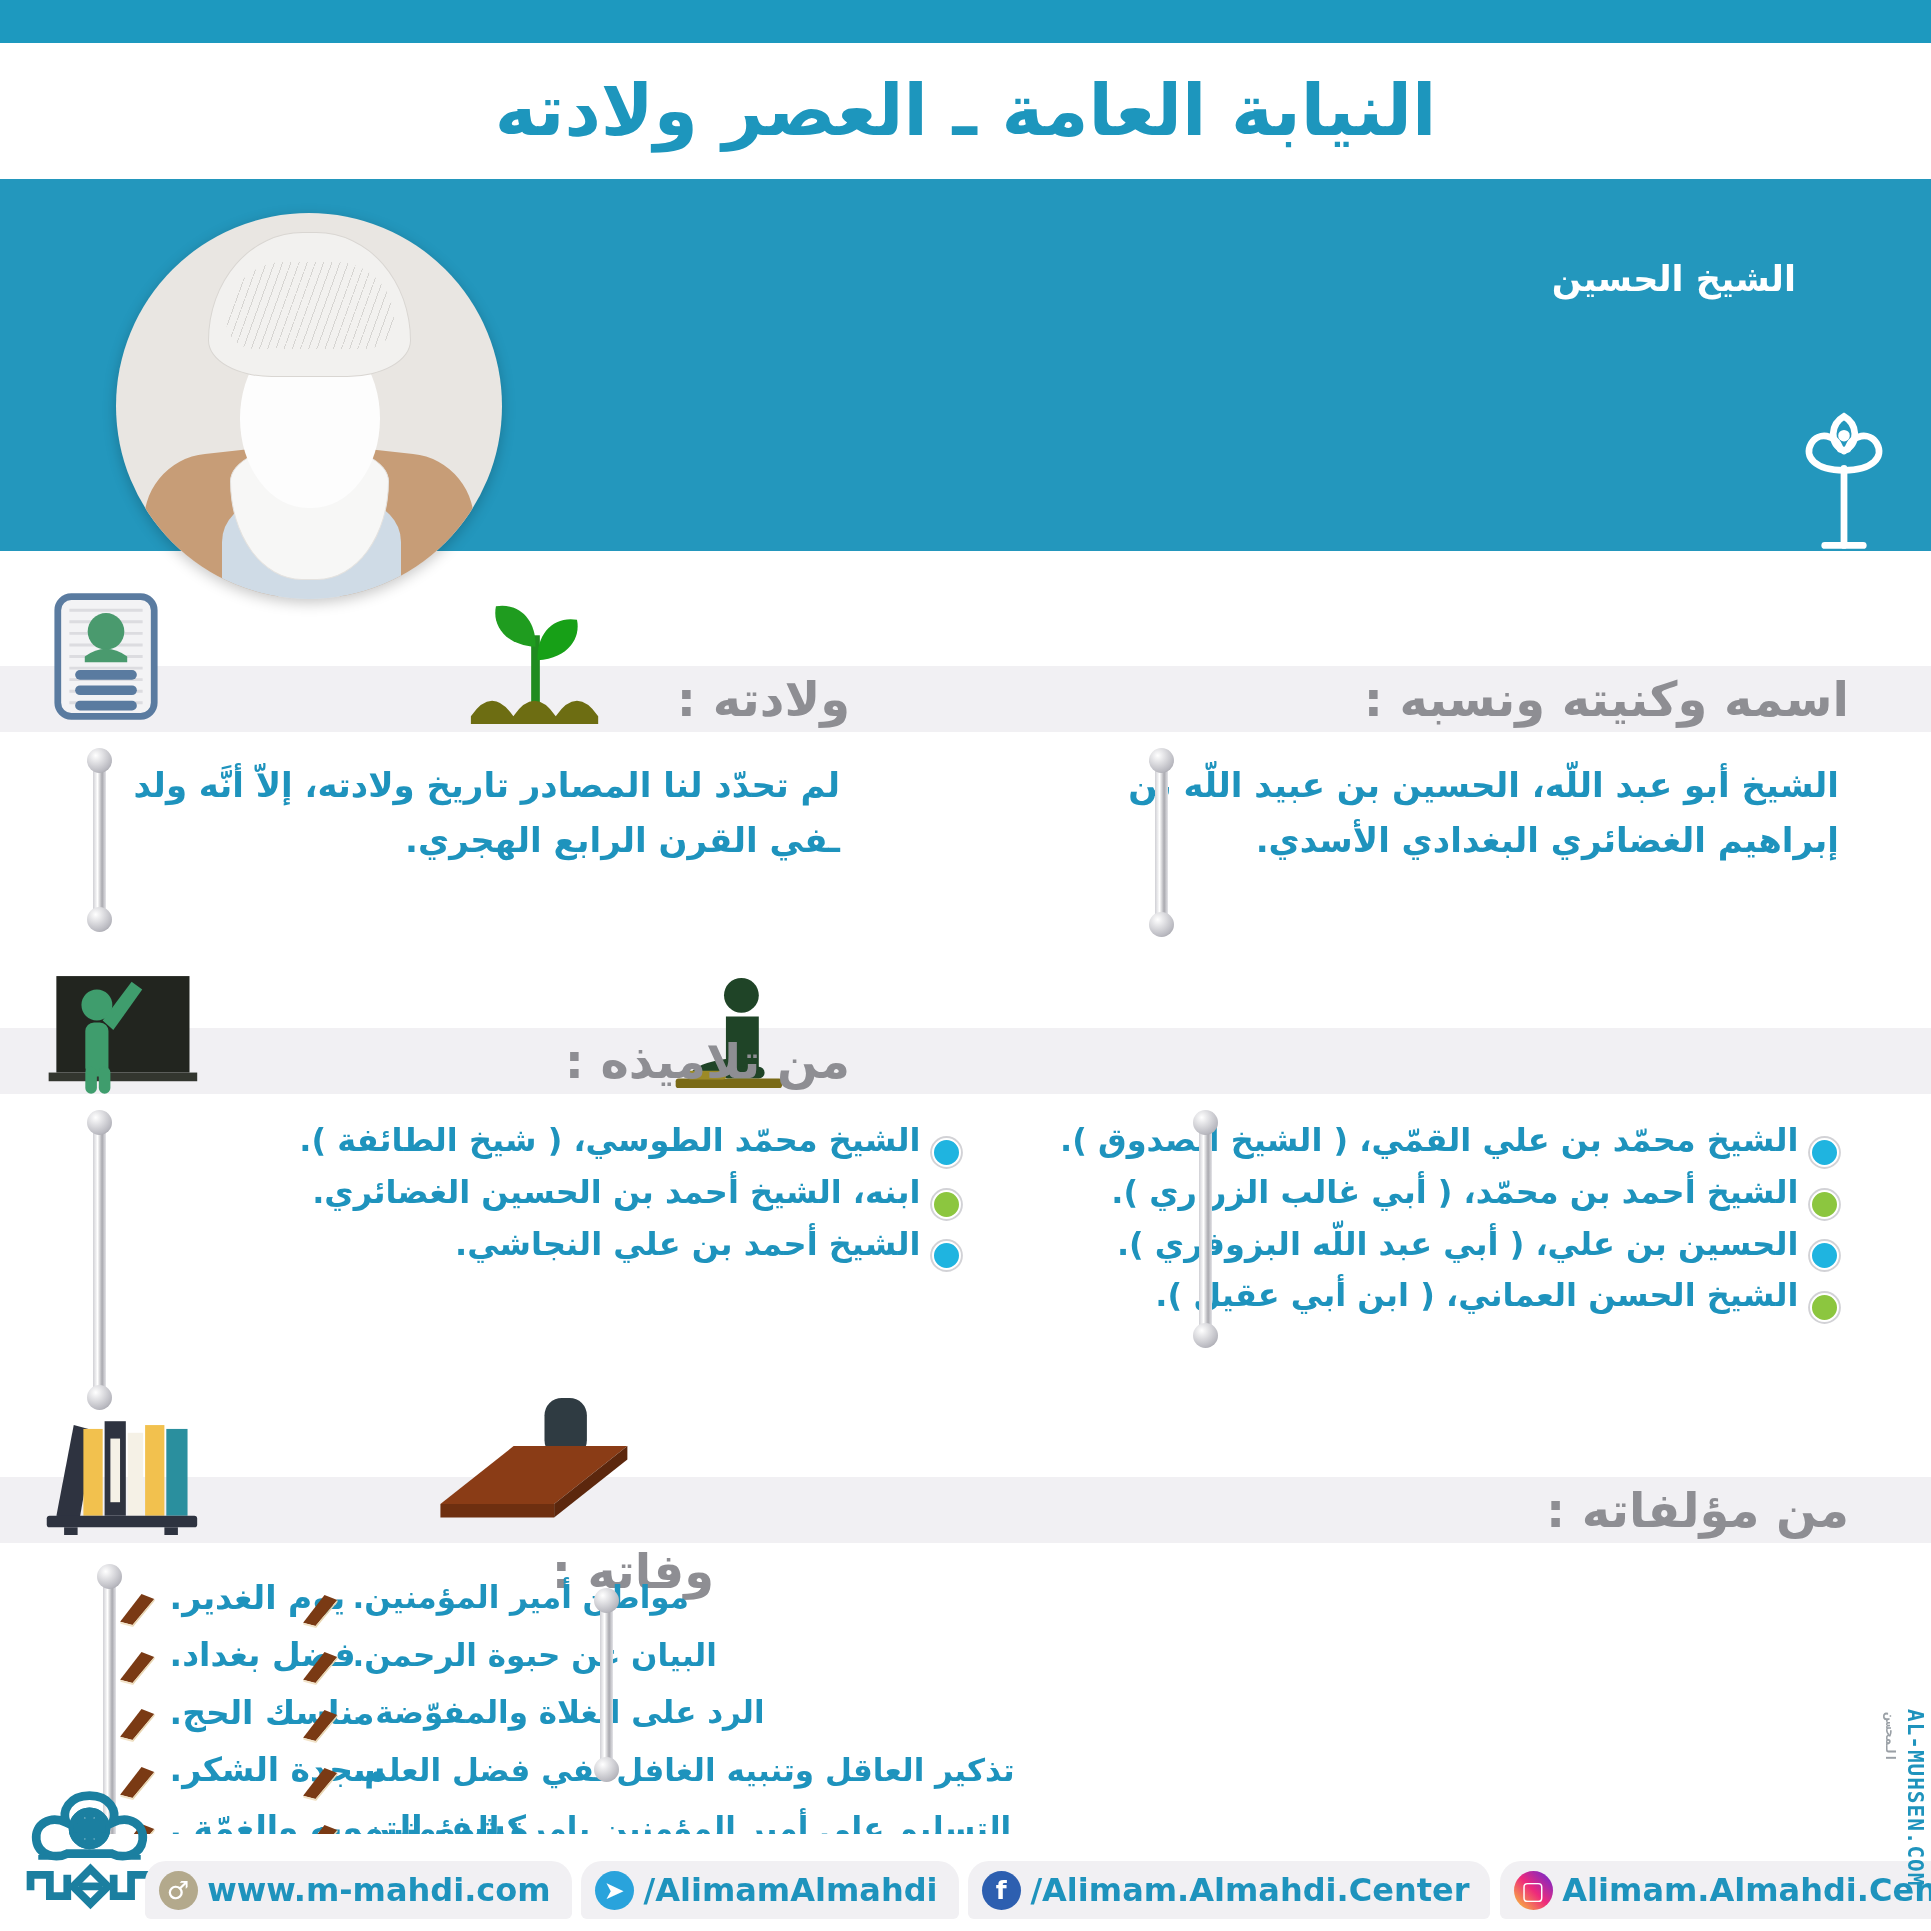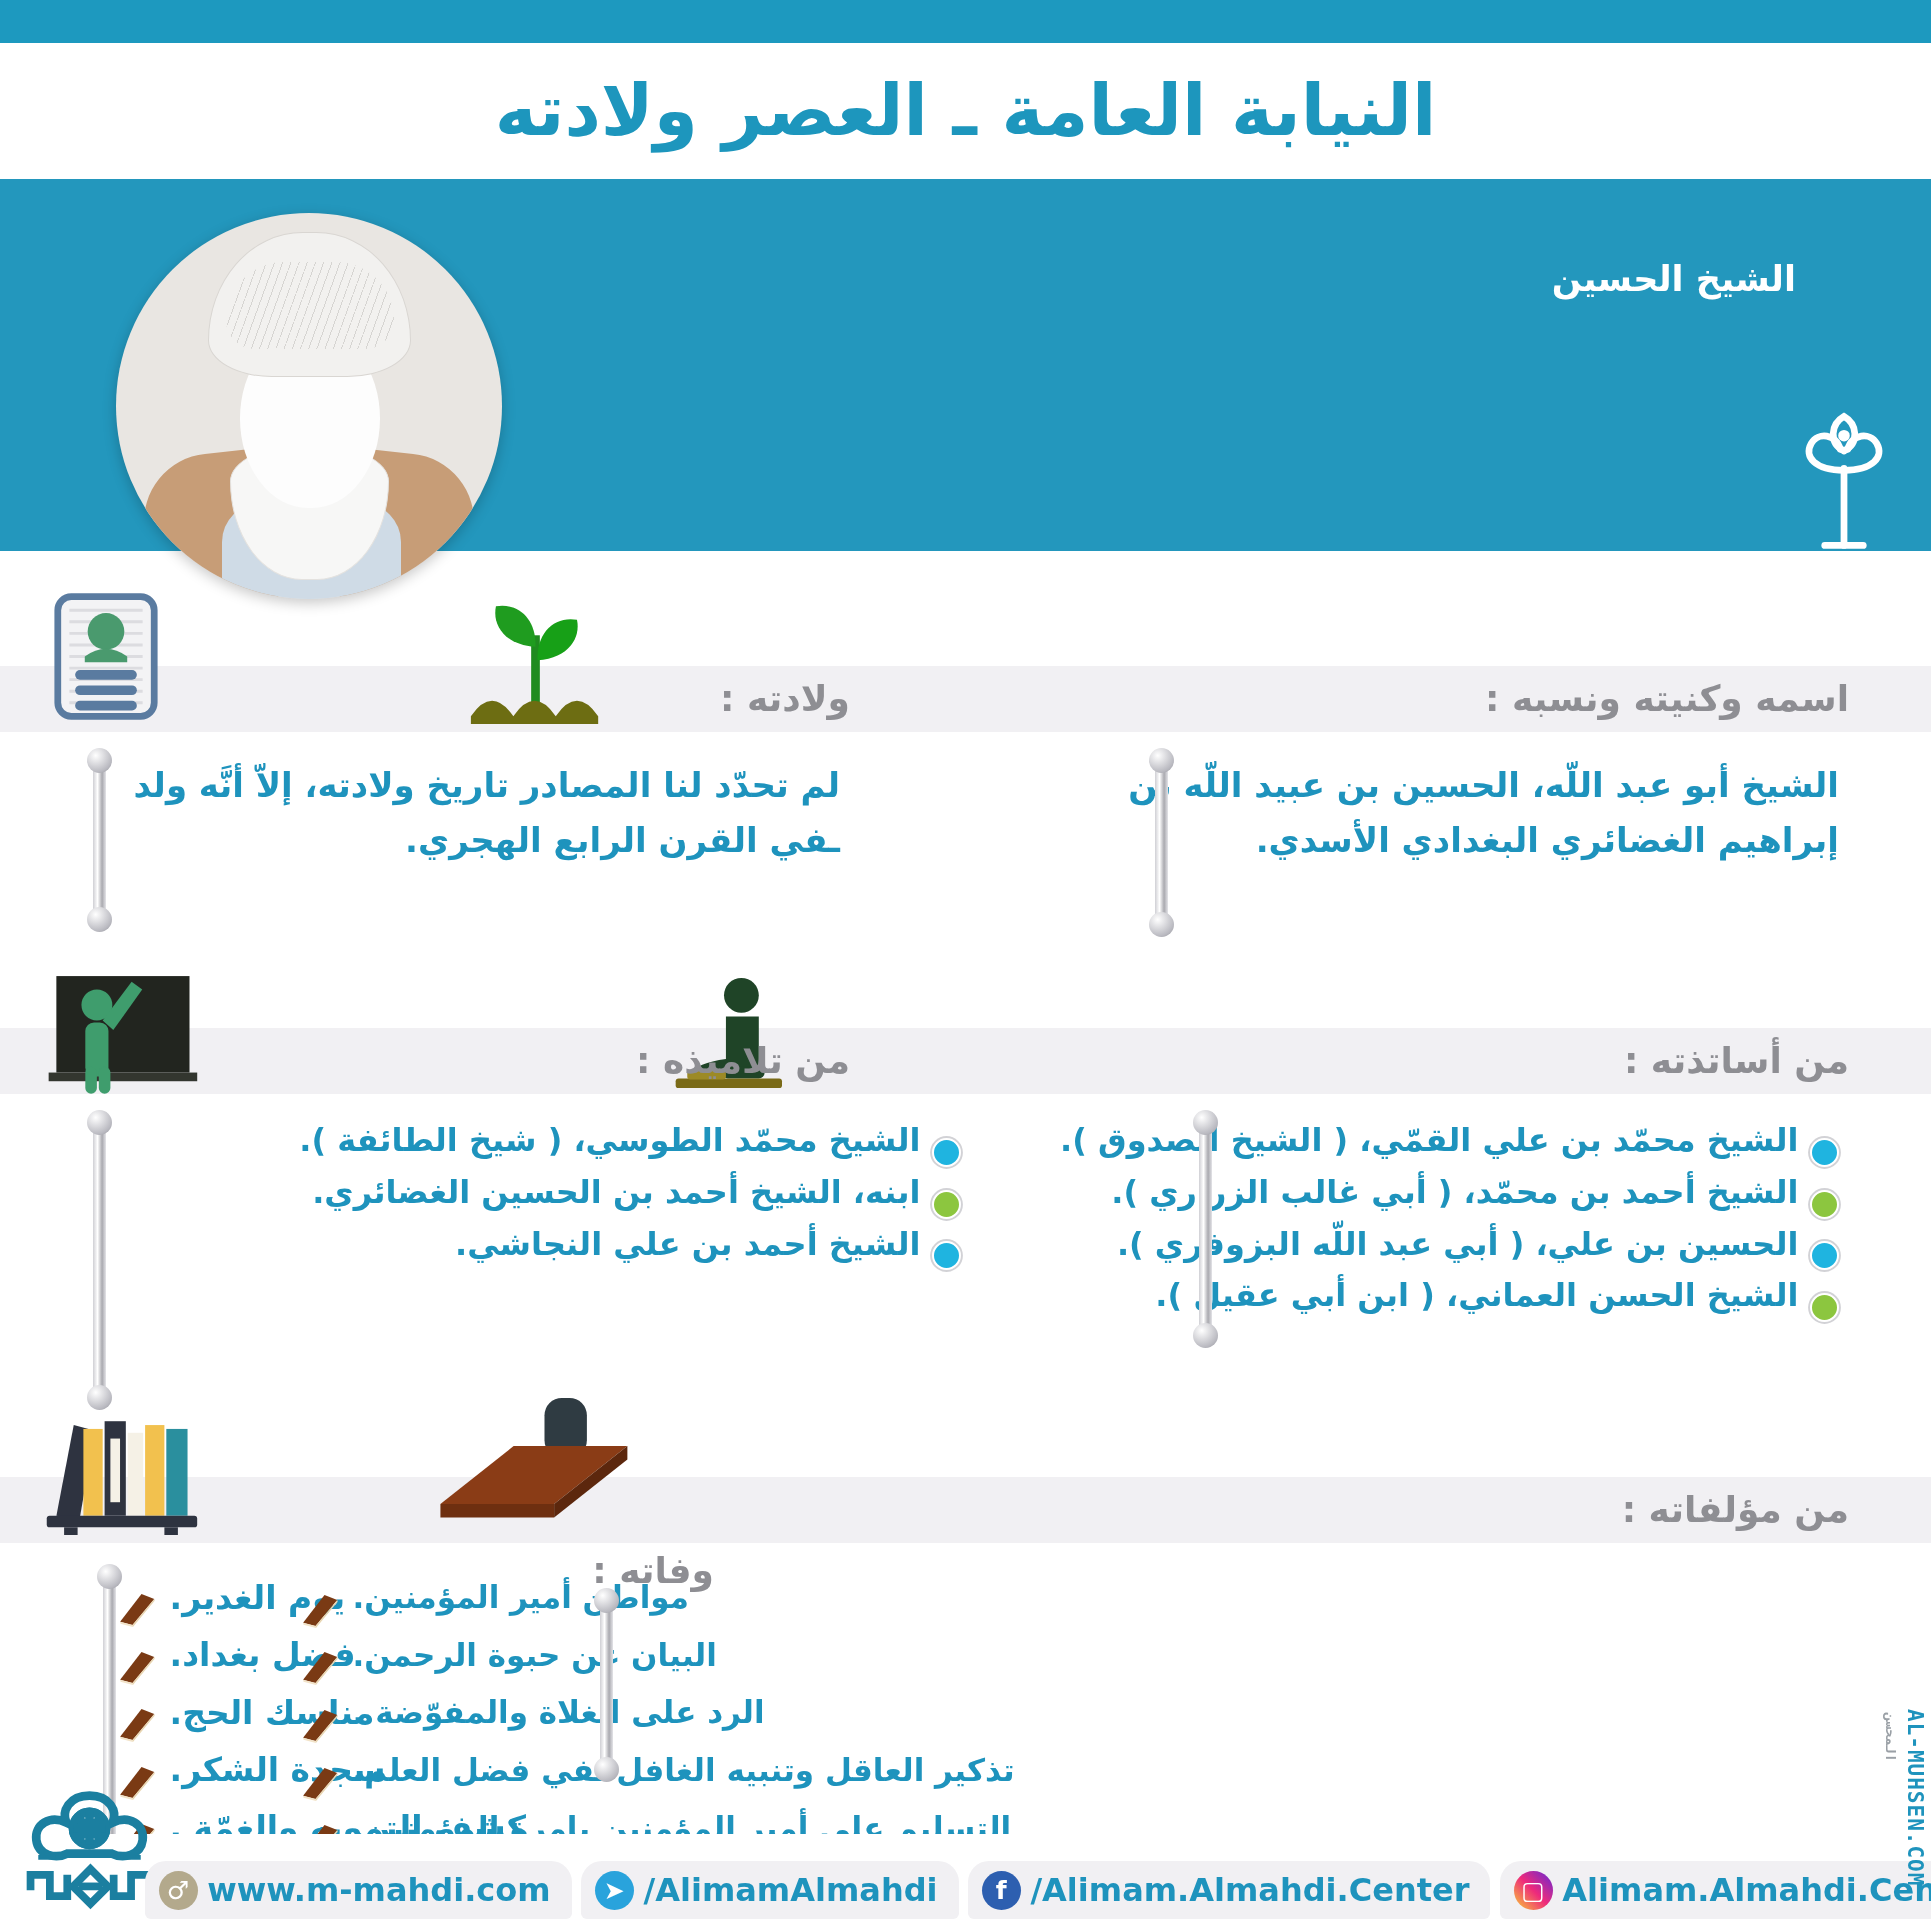"ولادته :" .band-title { font-size: 36px -> 48px }
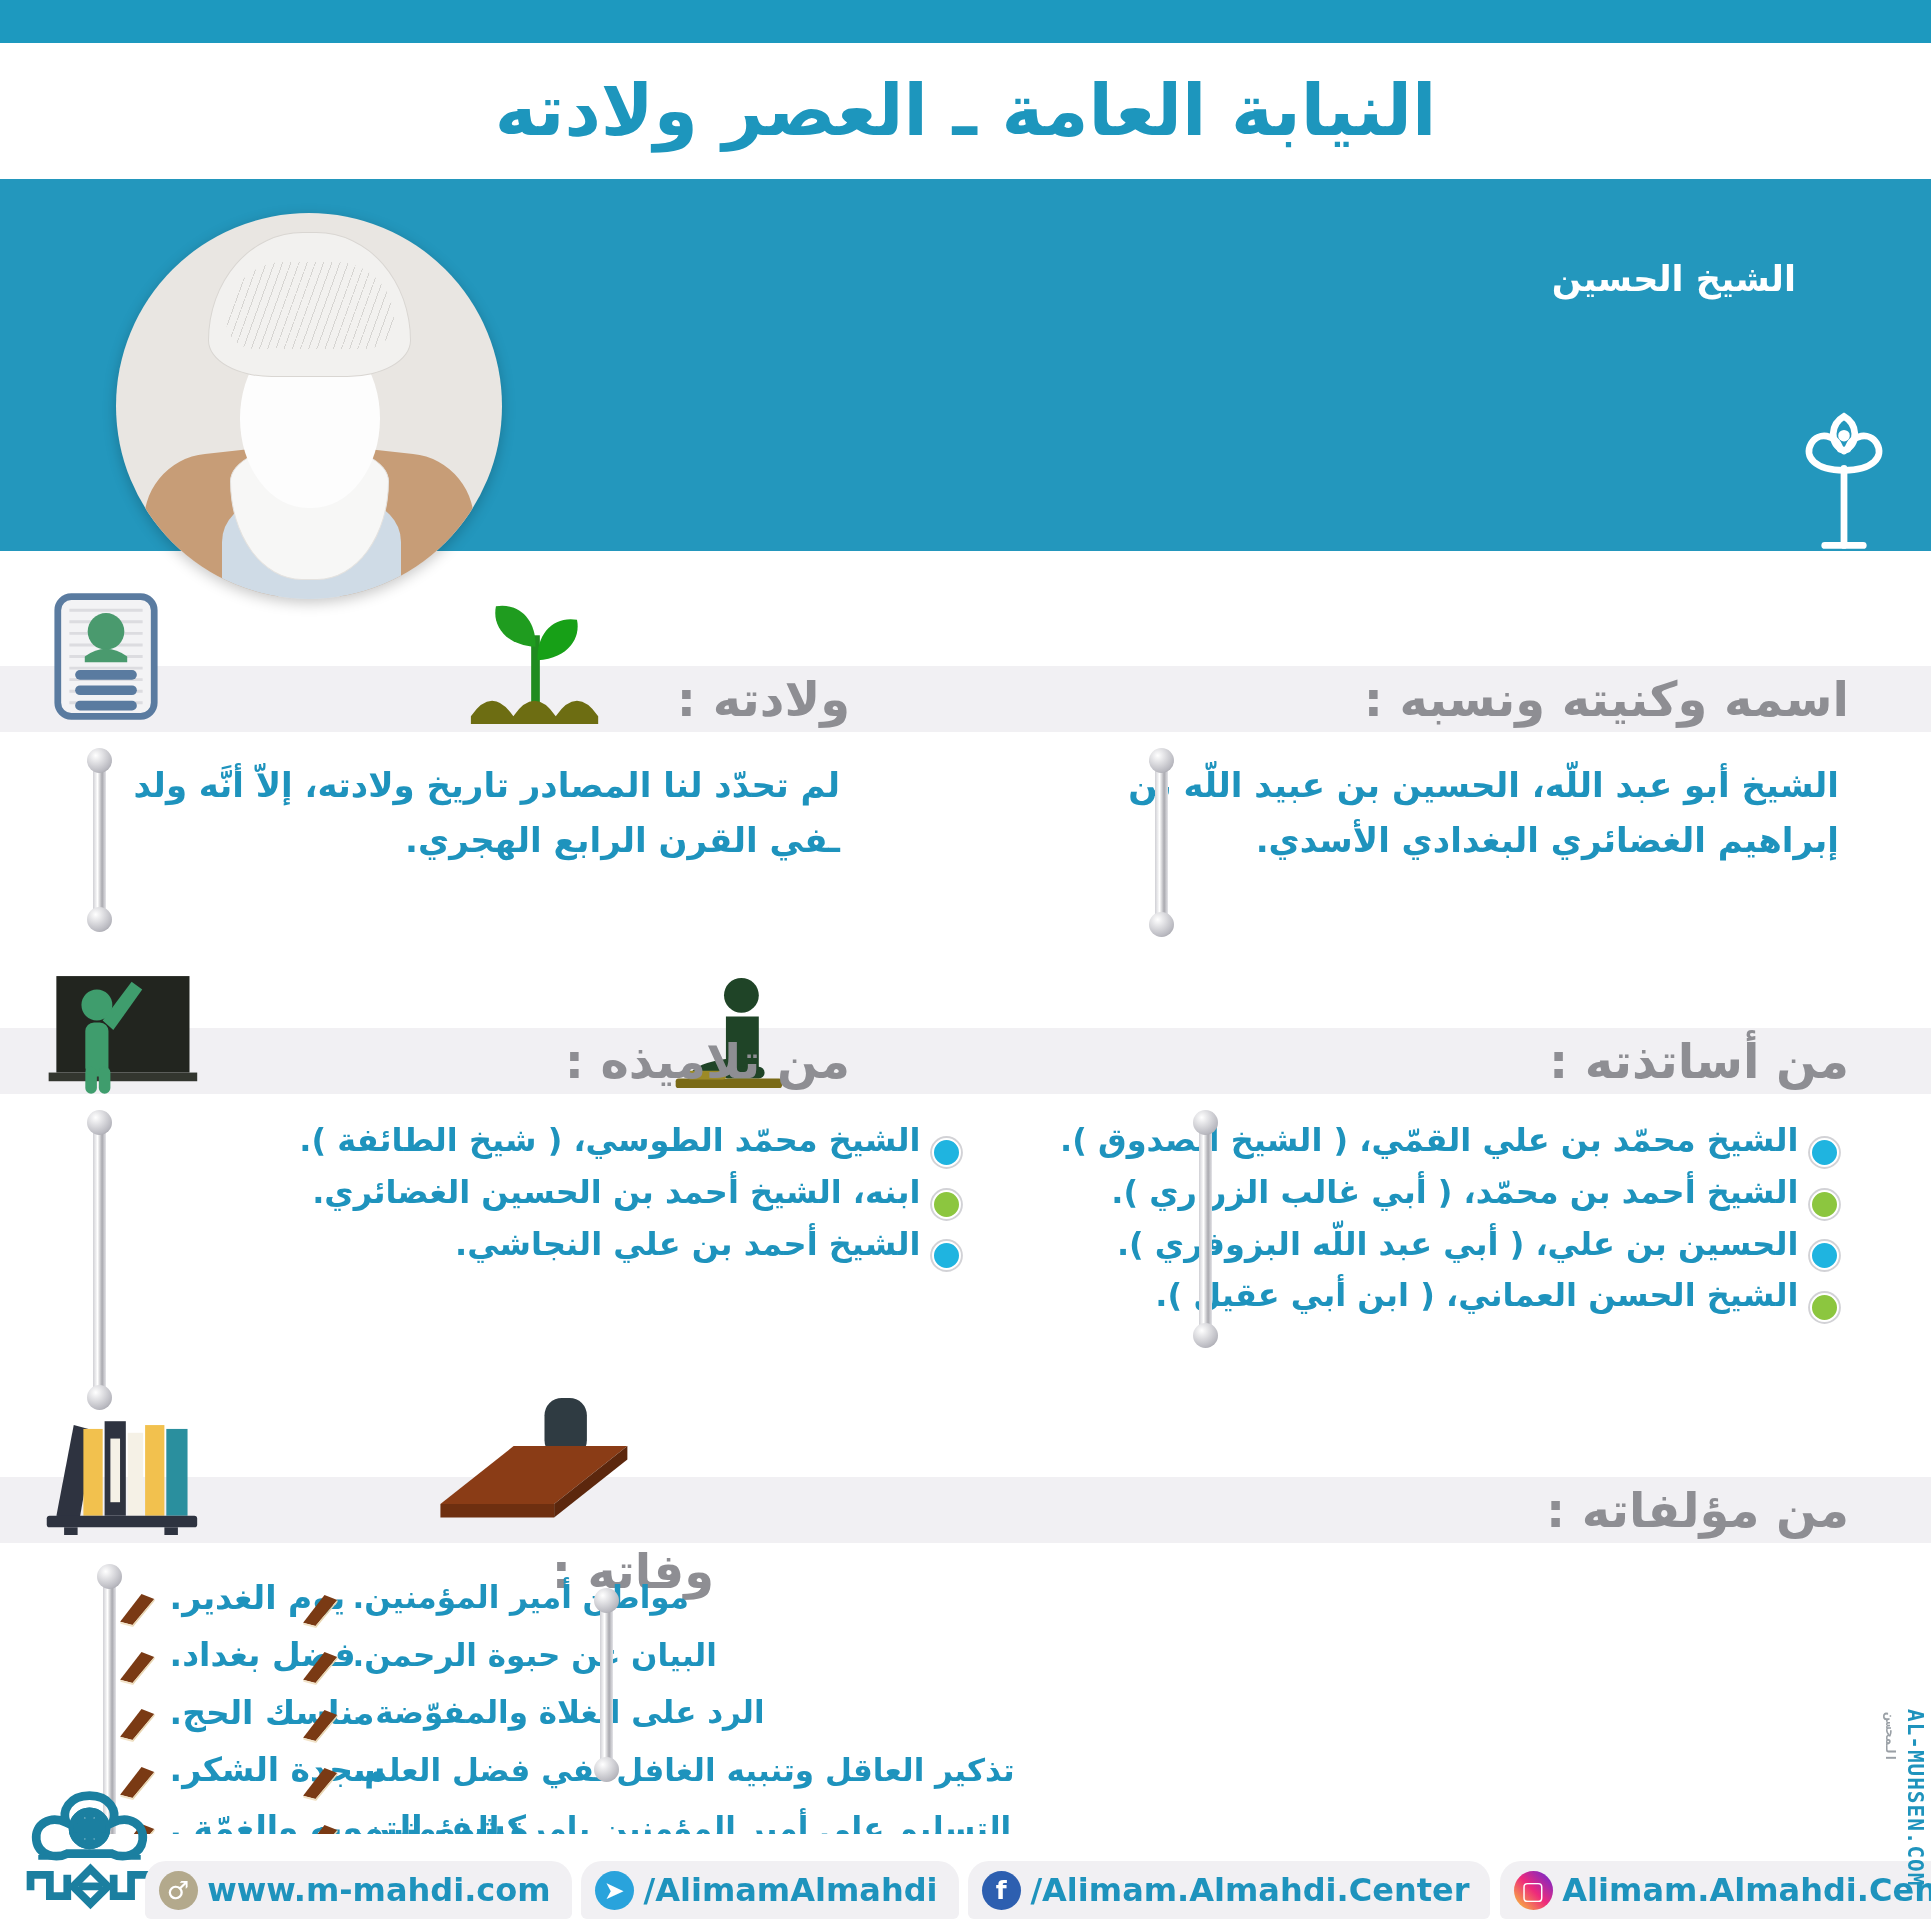"من أساتذته :" div.band-title { html: <div>من أساتذته :</div> -> none }
